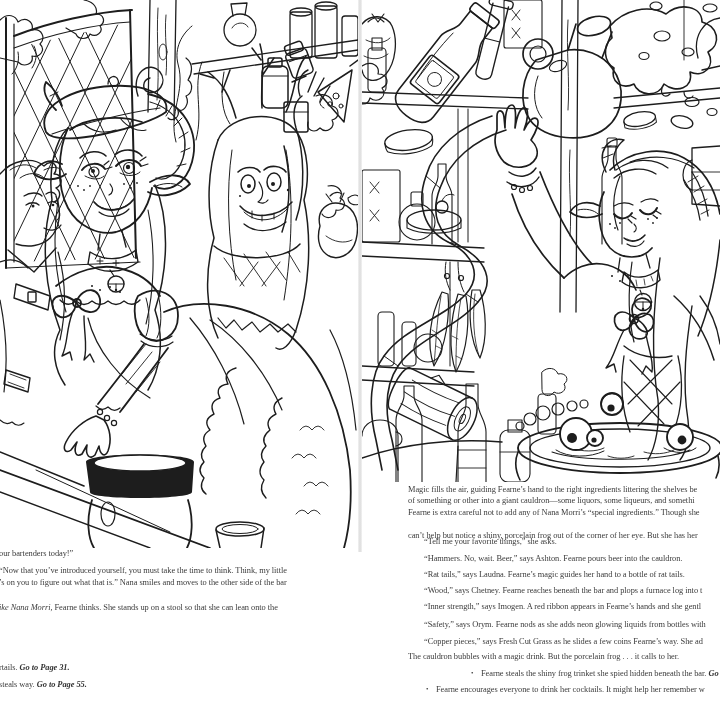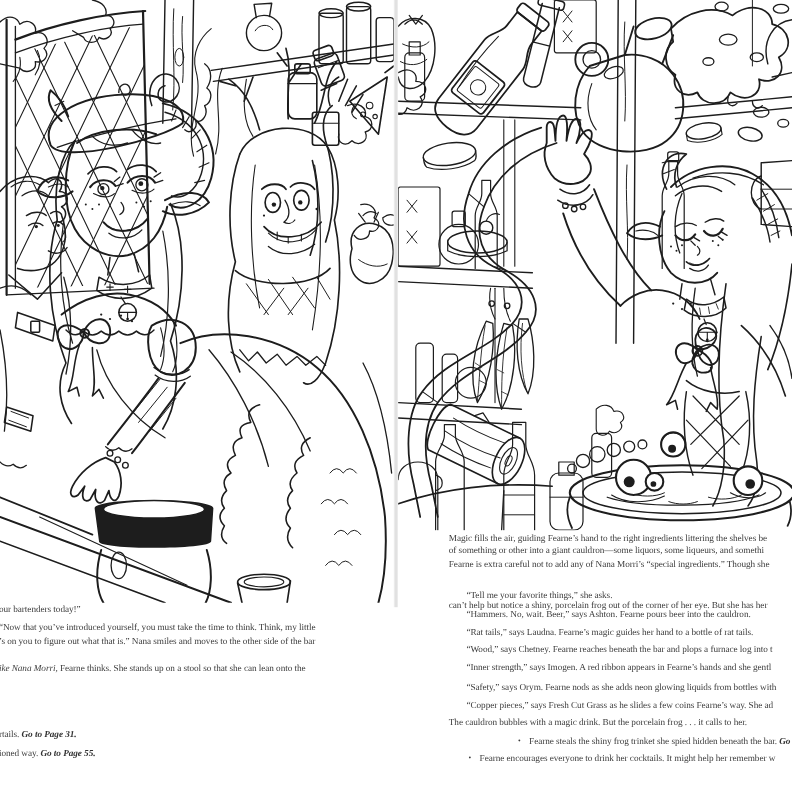"can’t help but notice a" div.line { top: 546px -> 531px }
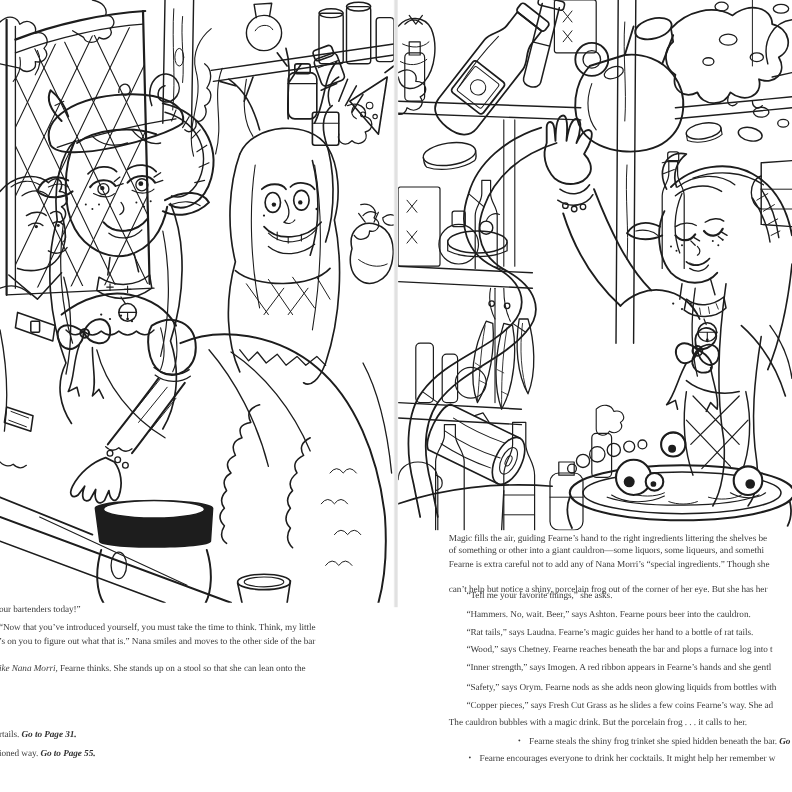"ioned way." span { text: ioned -> steals }
